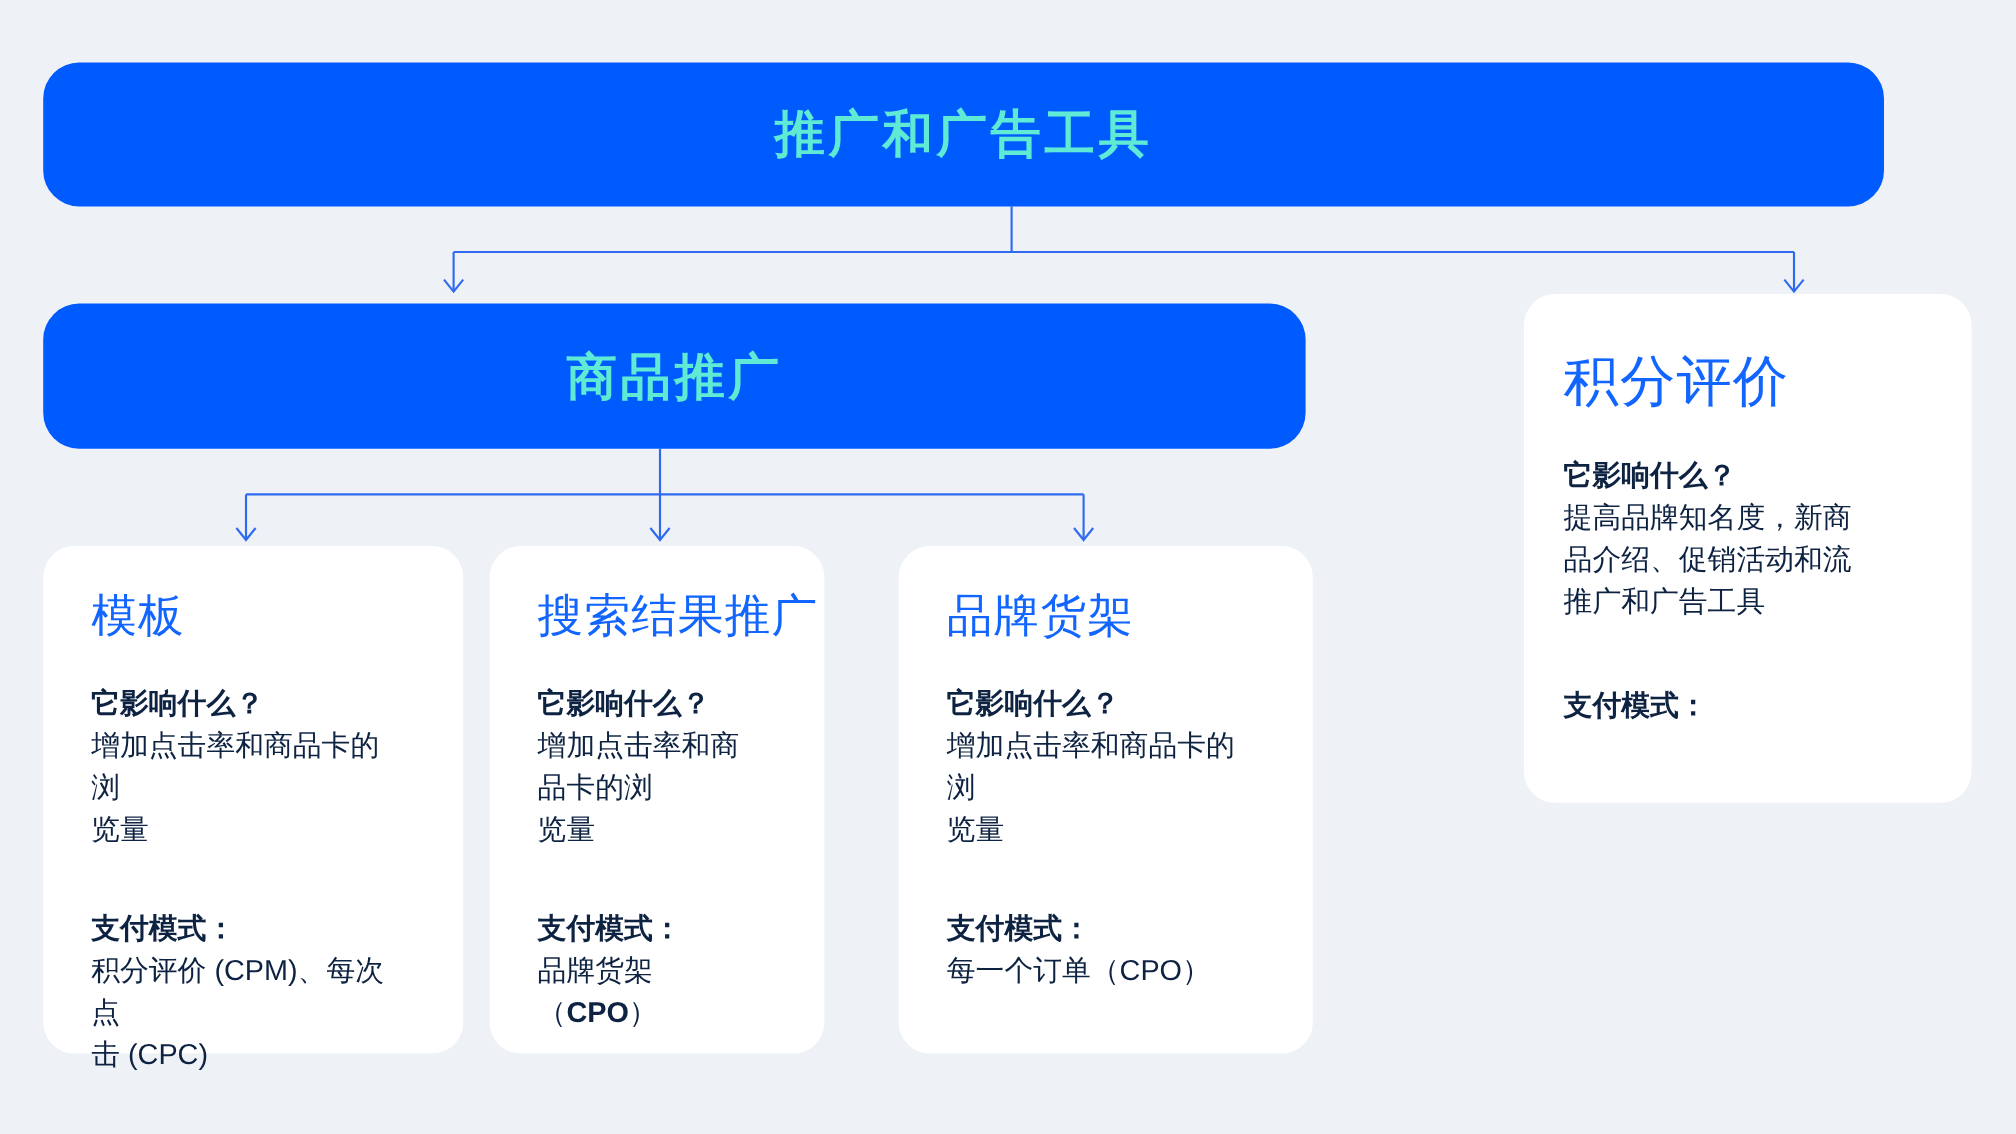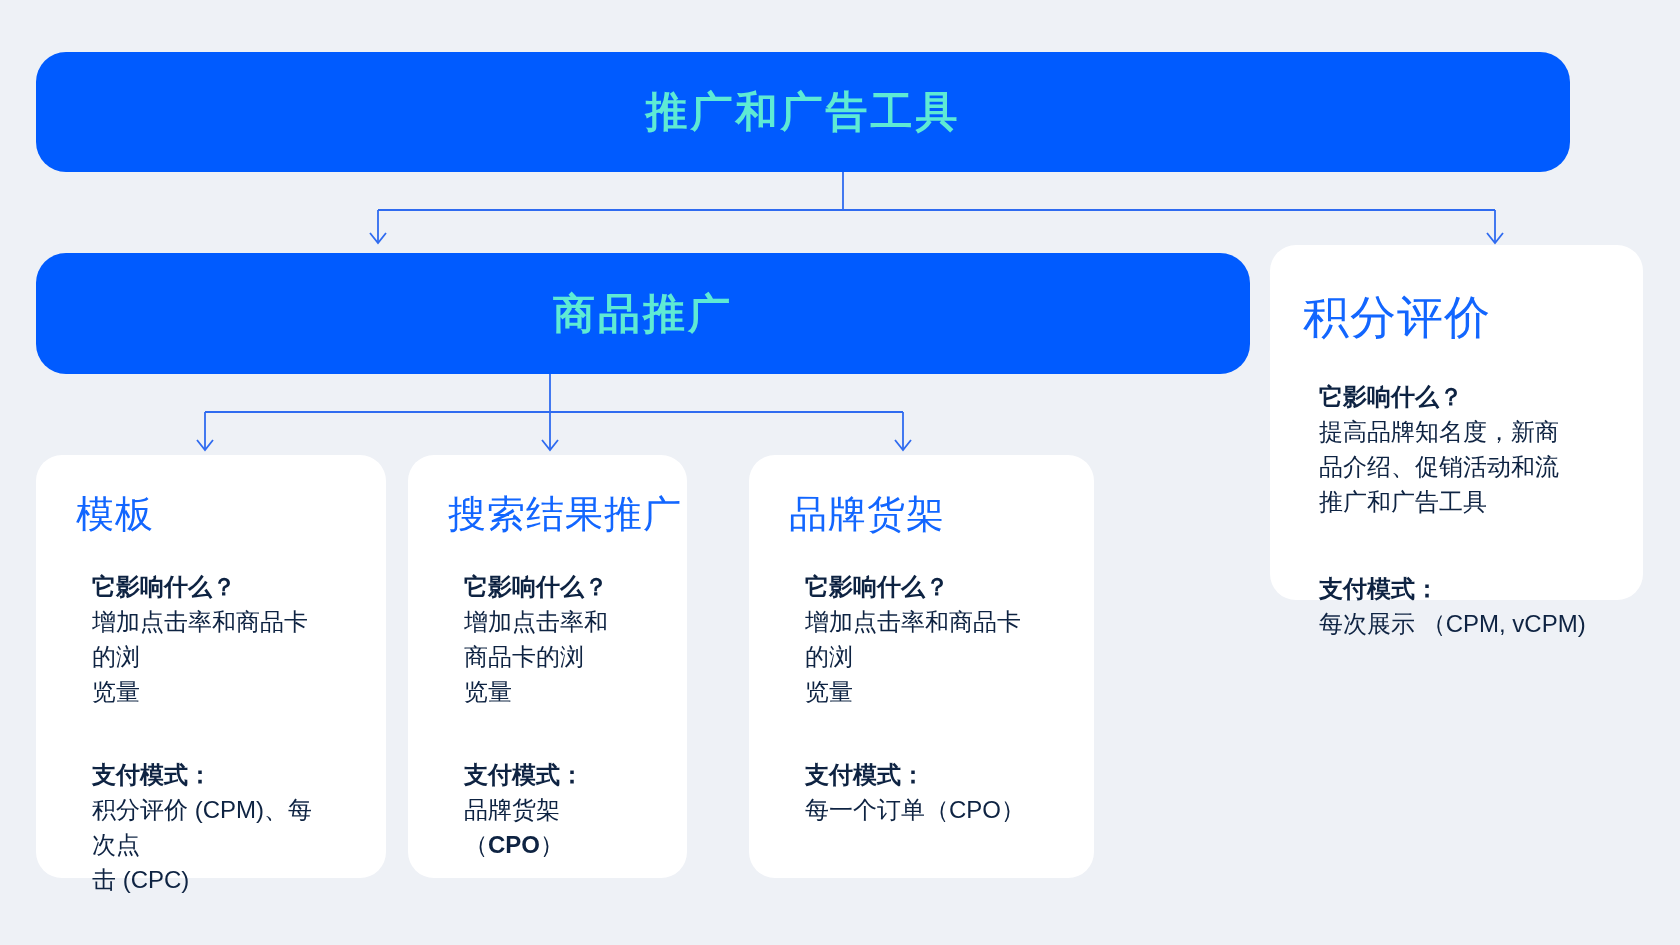"商品推广" .bar-branch { width: 1214px -> 1052px }
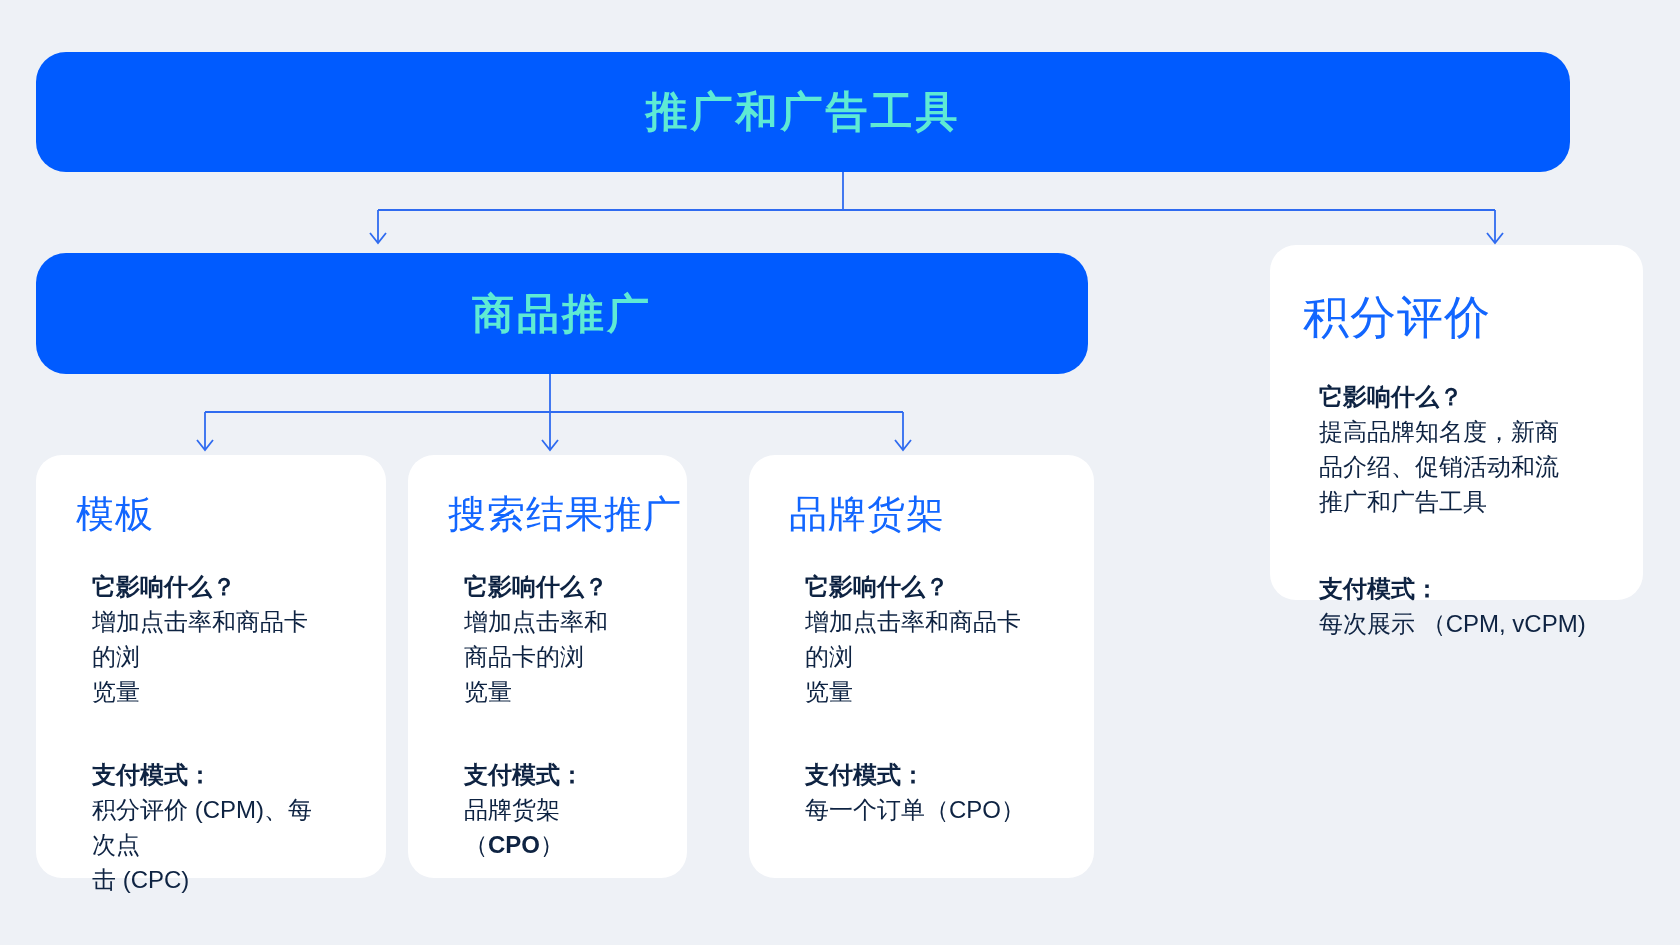"积分评价" .side-card { height: 355px -> 424px }
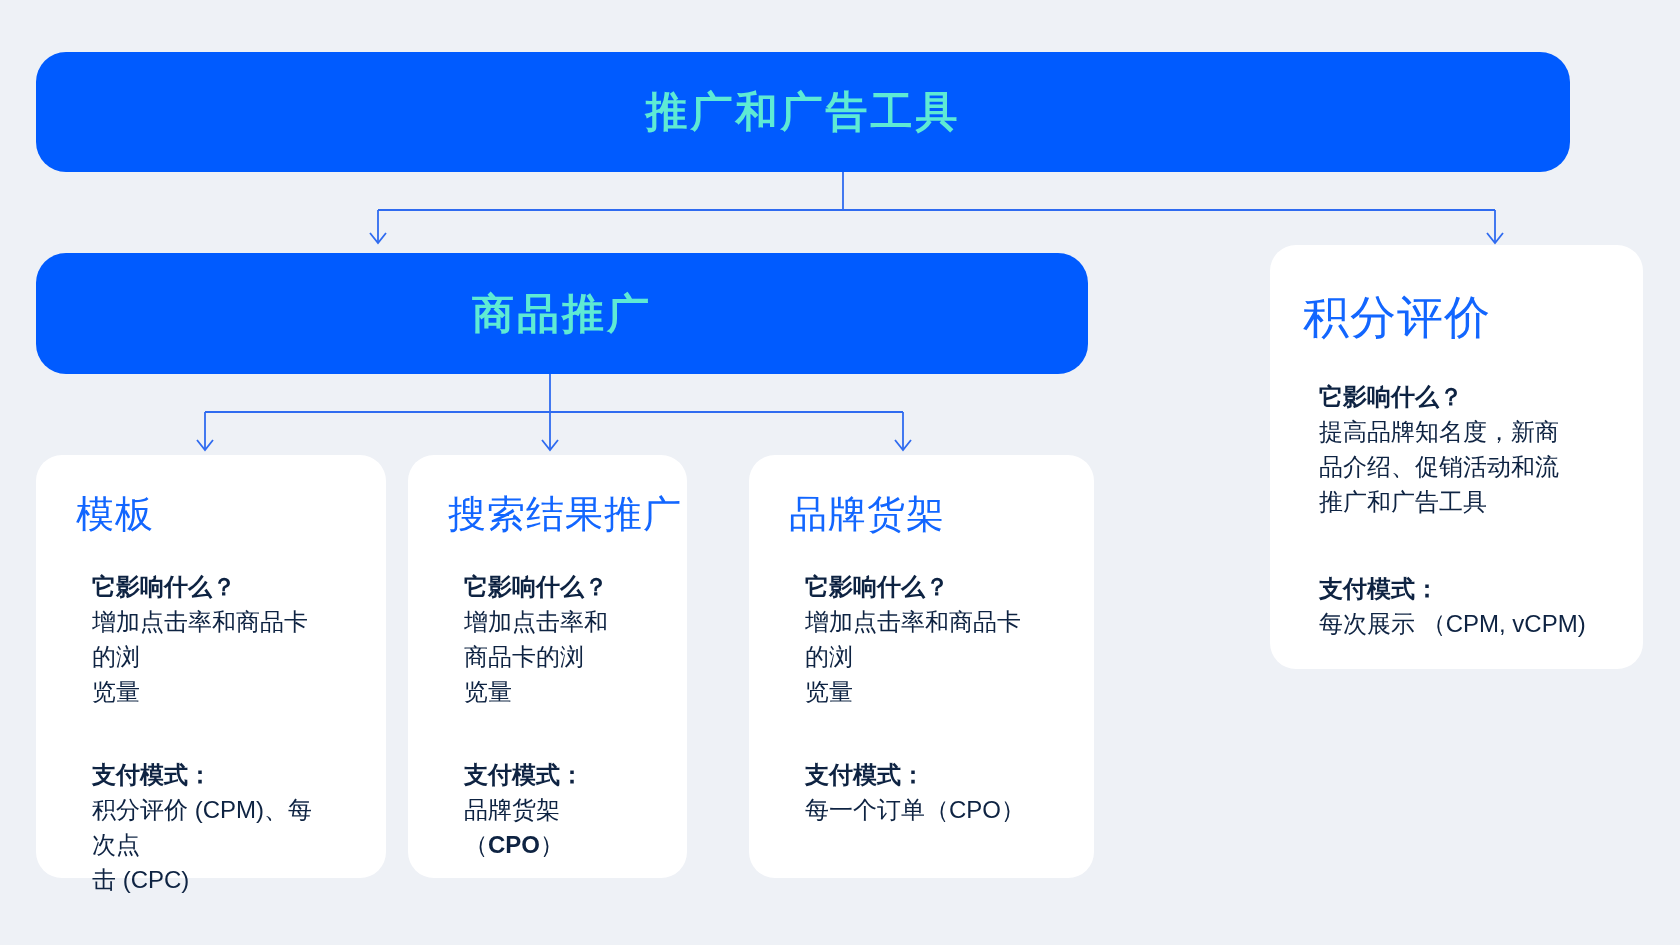"它影响什么？" .block { margin: 16px -> 0 }
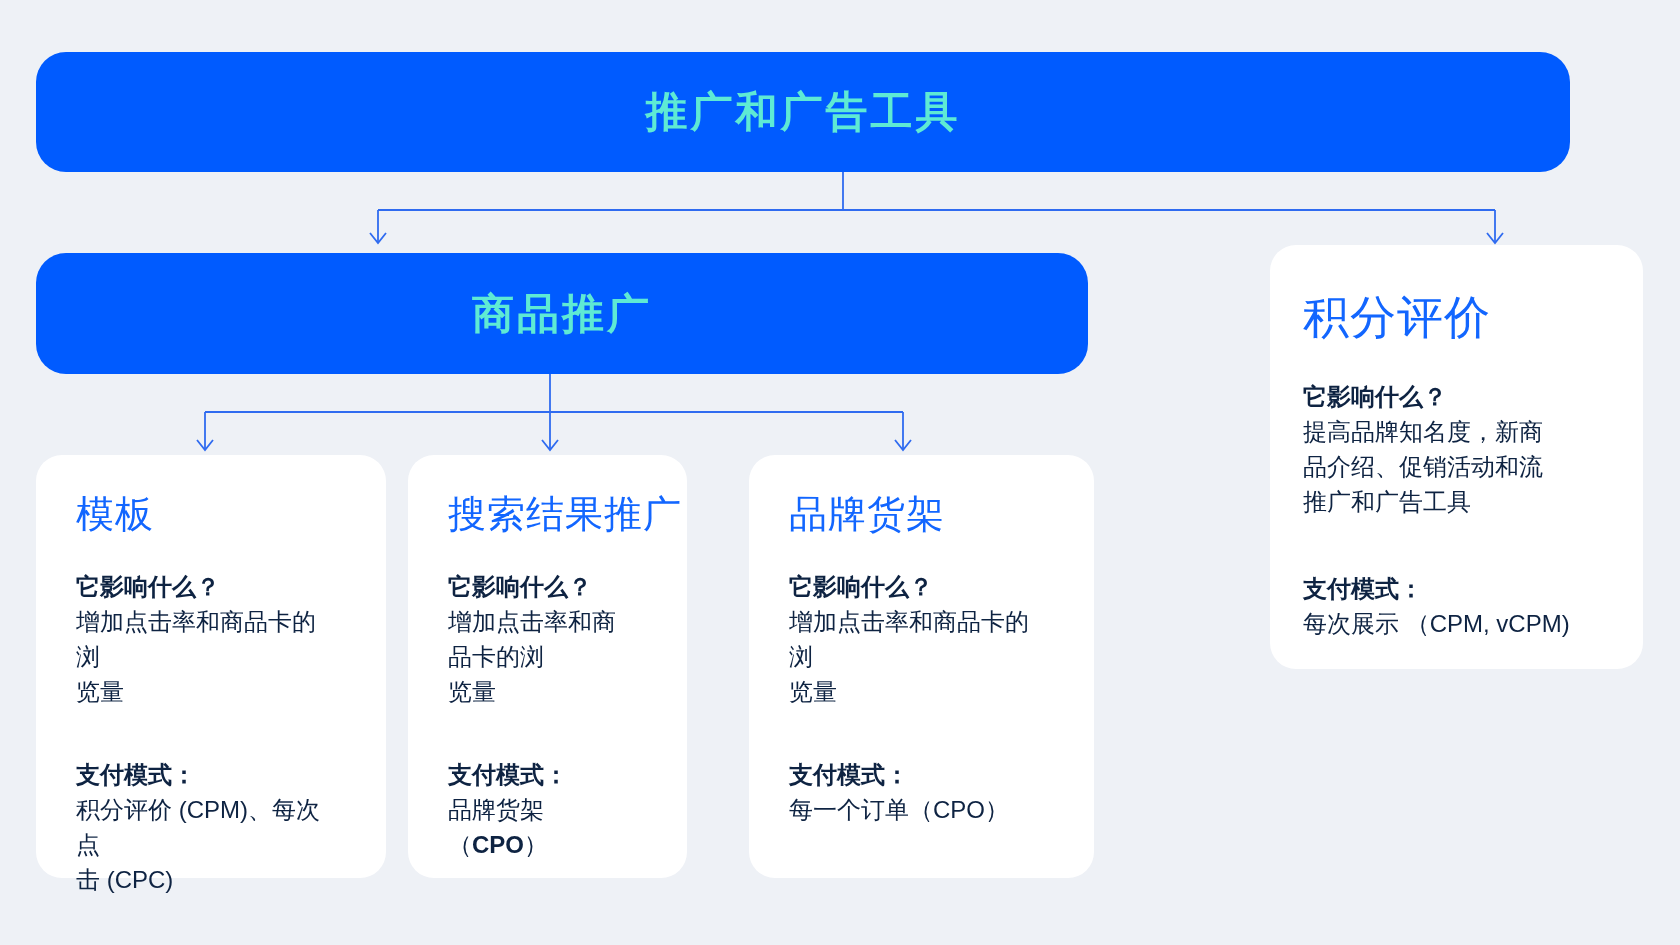"每次展示 （CPM, vCPM)" span.body { html: <span><span>每次展示 （CPM, vCPM)</span><b></b><span></span></span> -> none }
